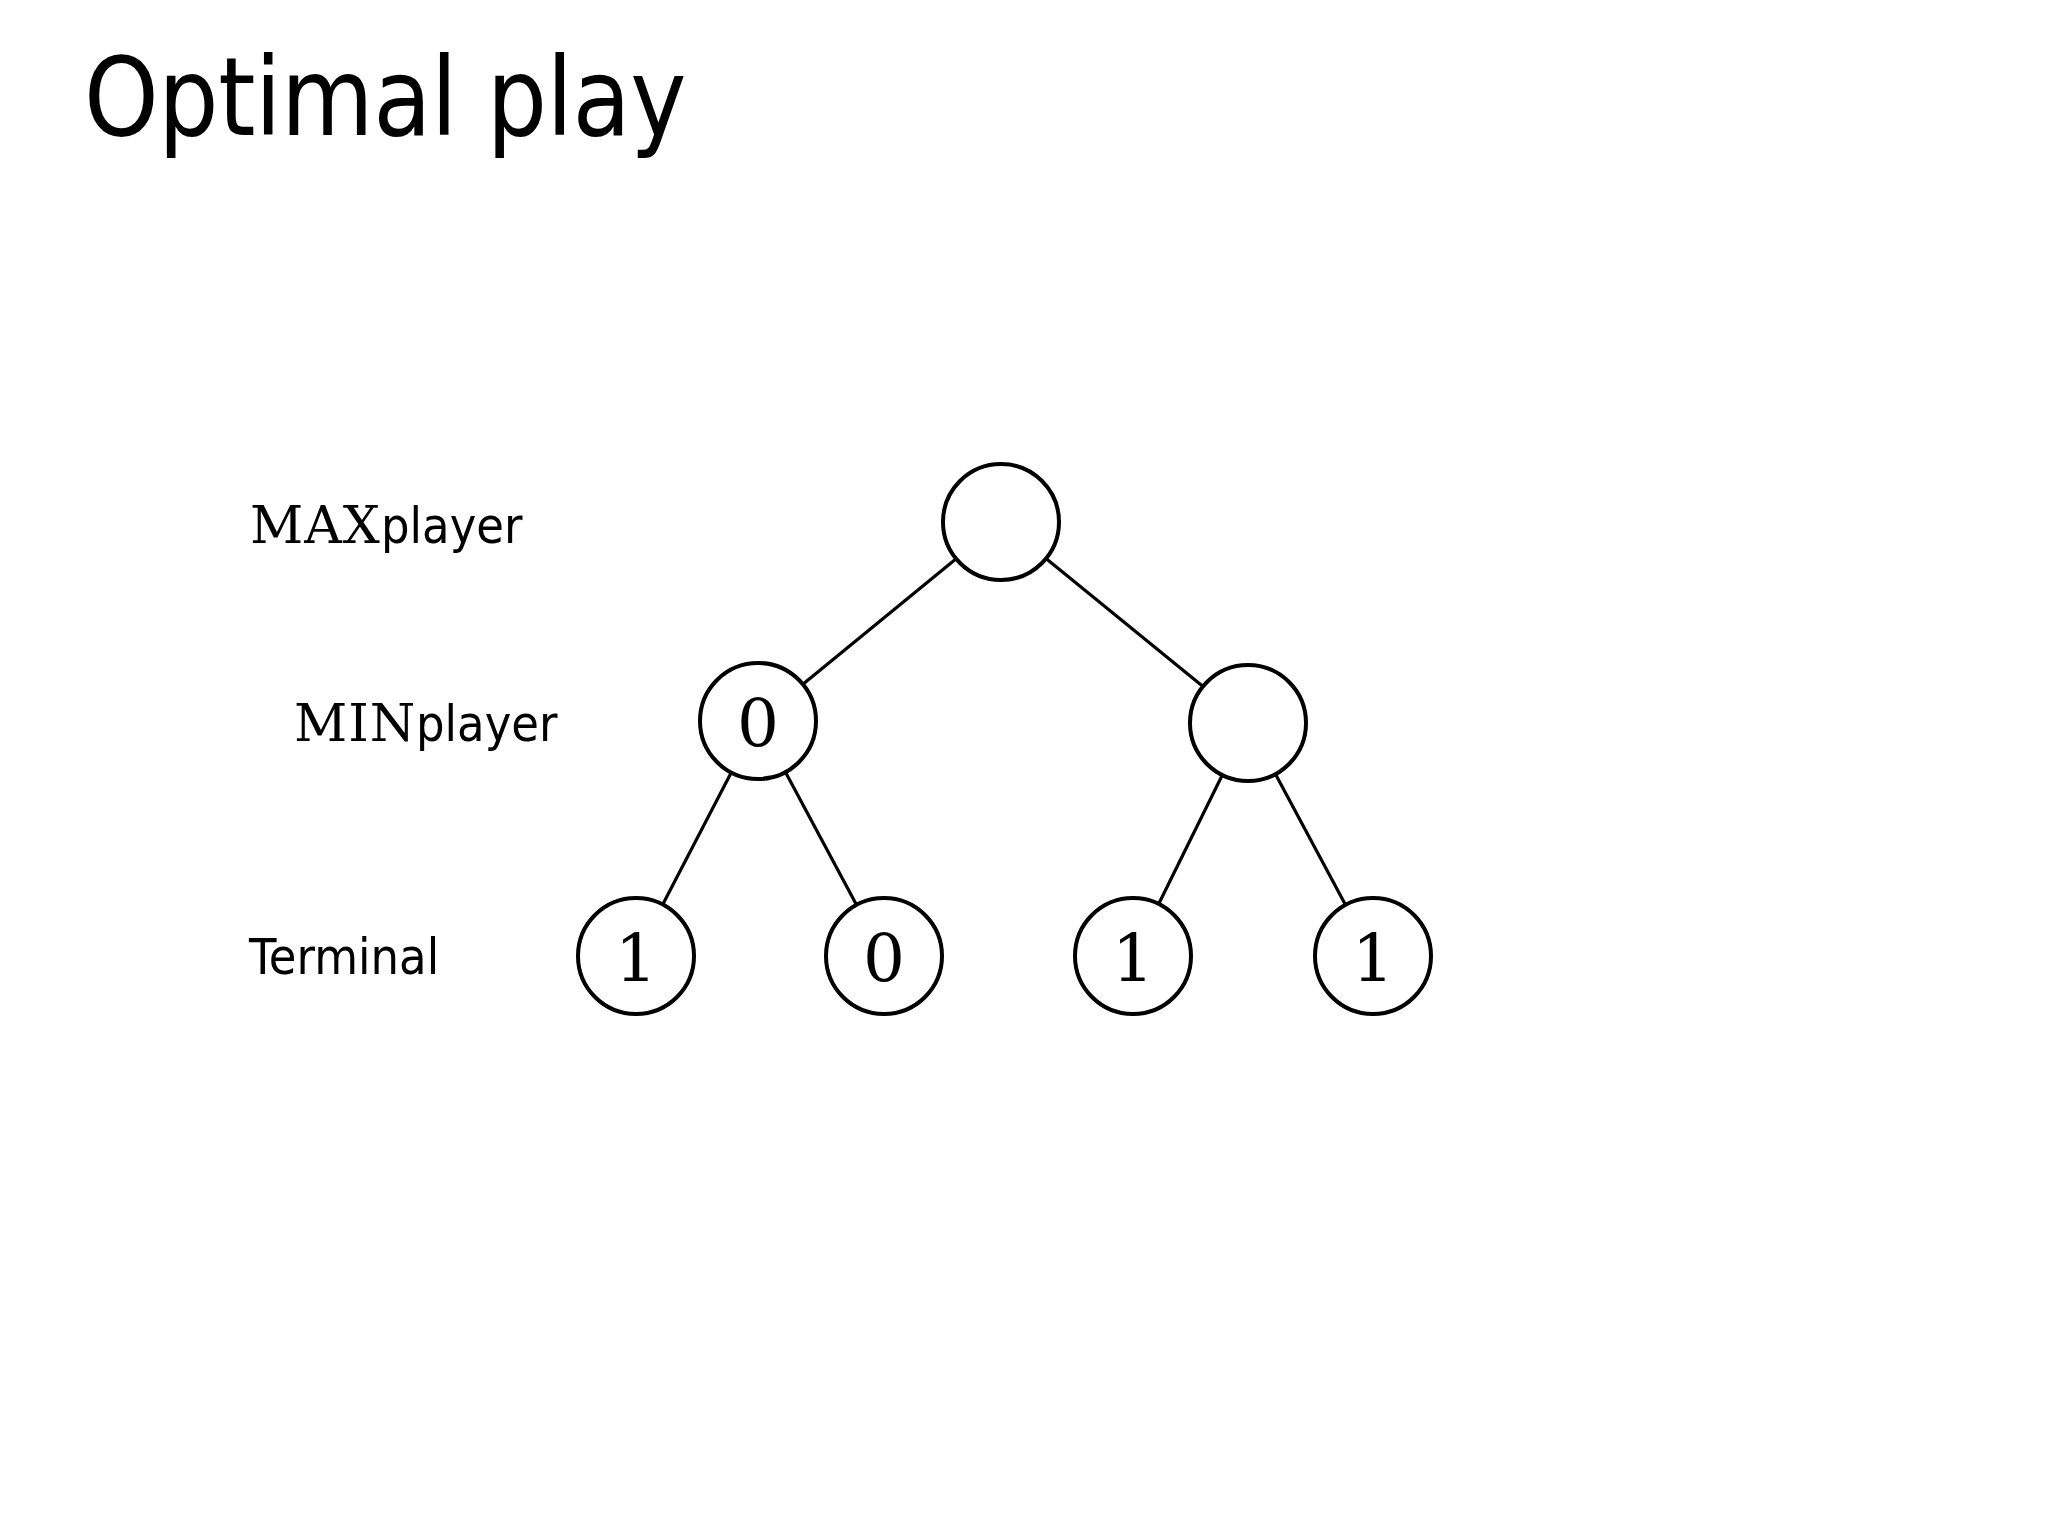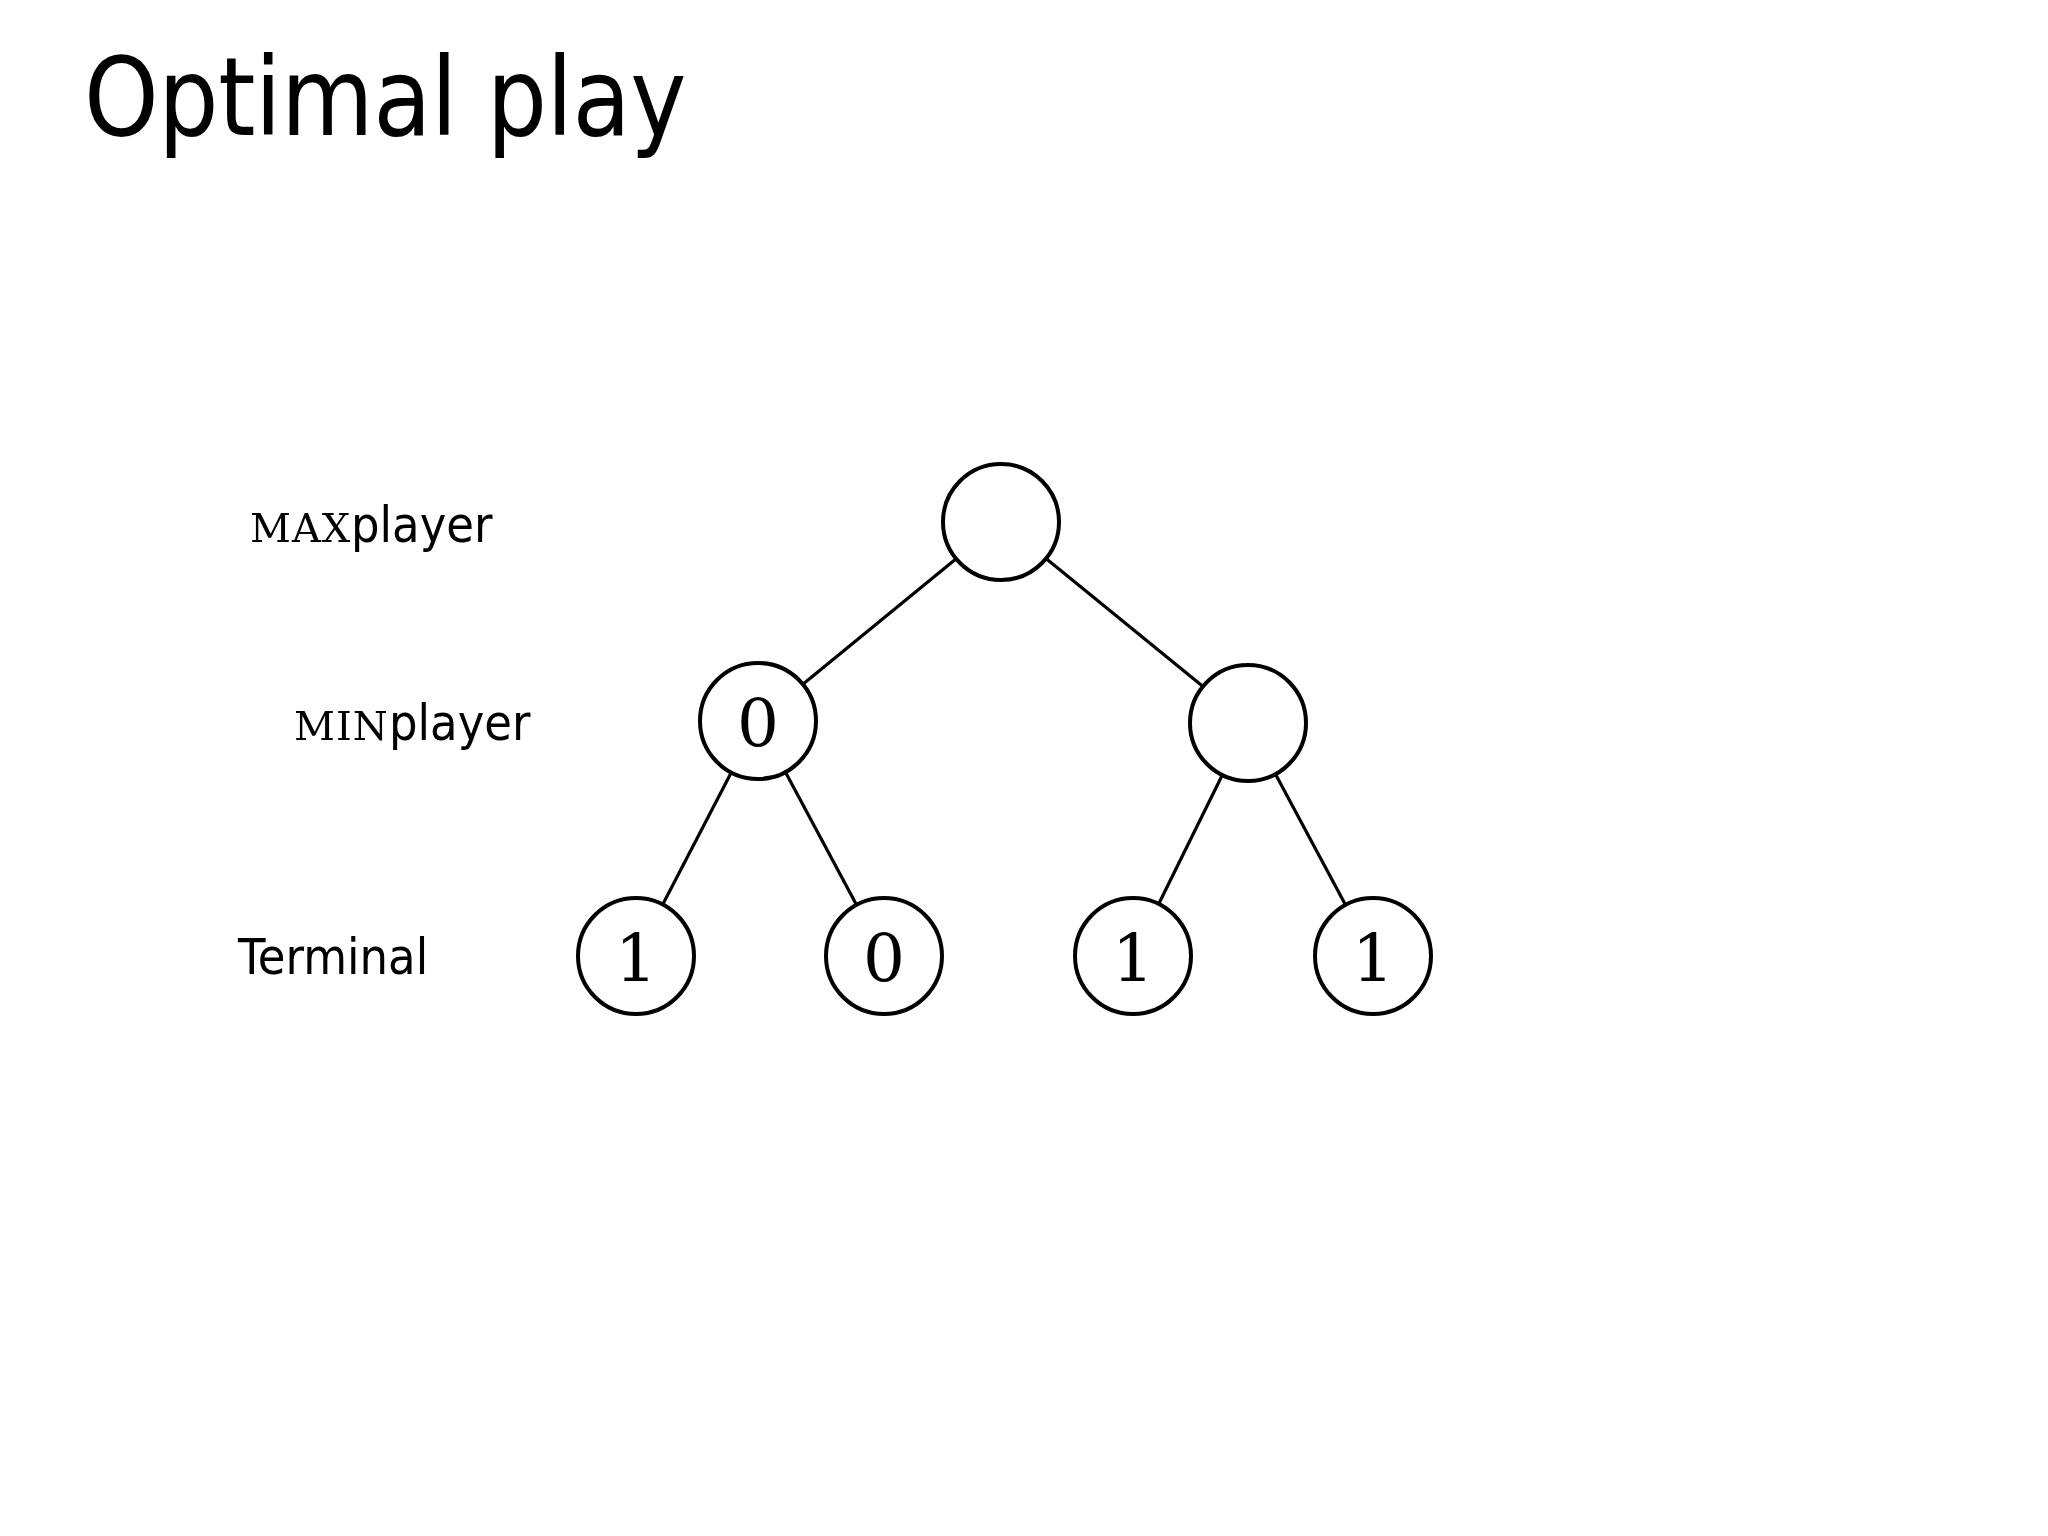"MAX" .row-label .sc { font-size: 40px -> 52px }
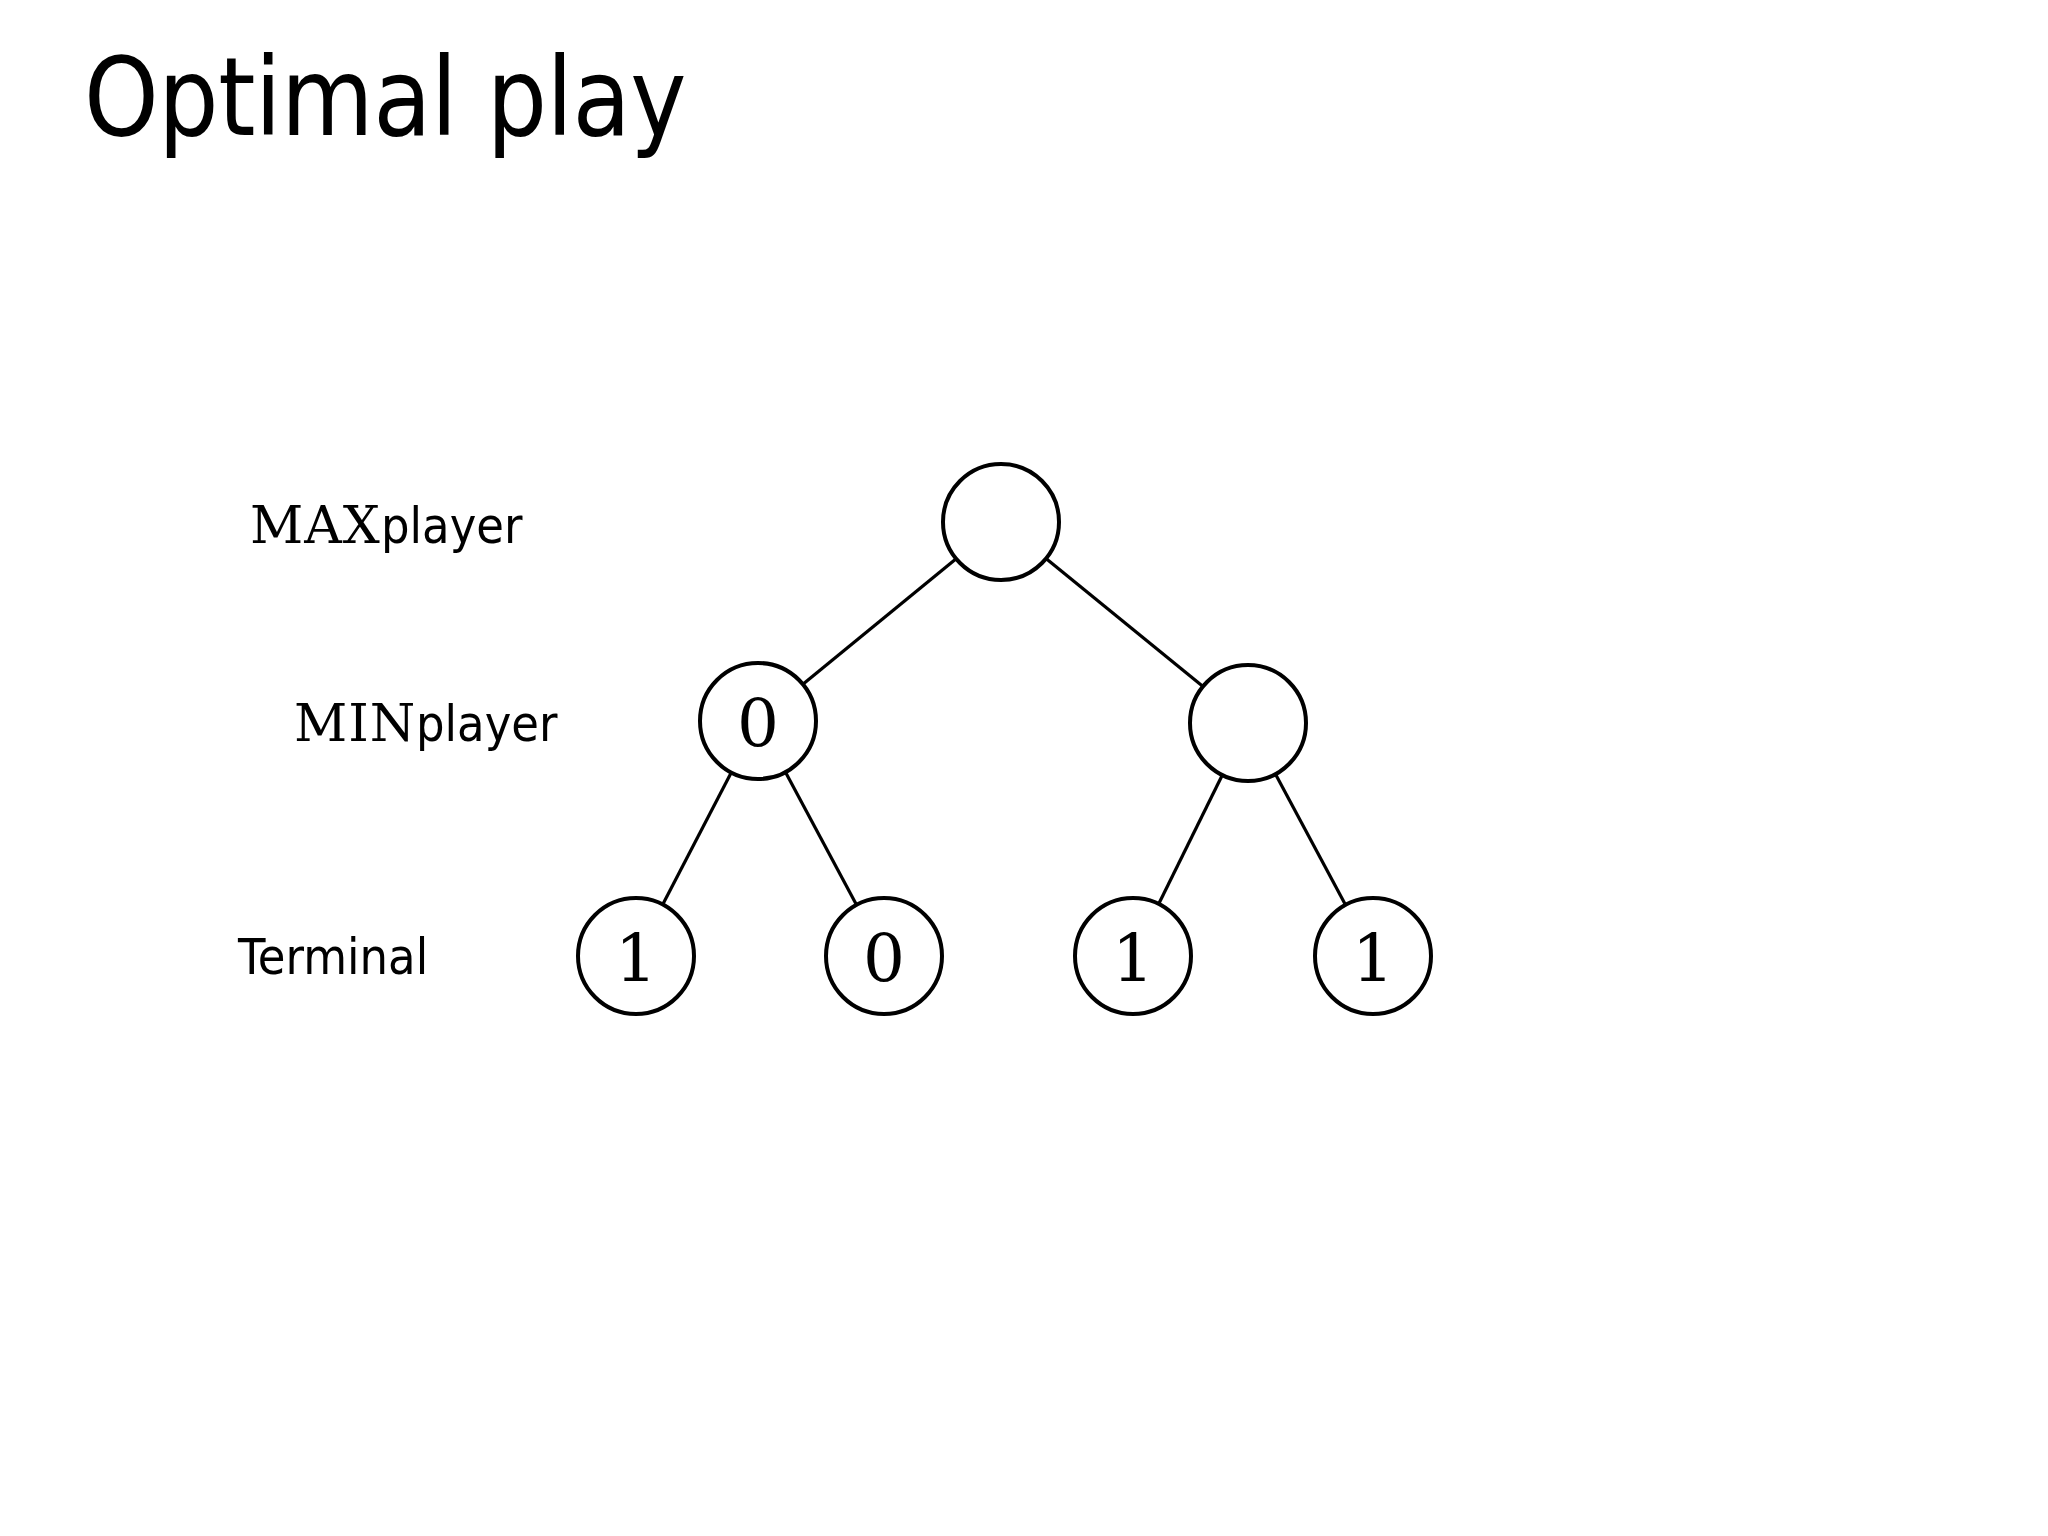"Terminal" #label-term { left: 238px -> 249px }
